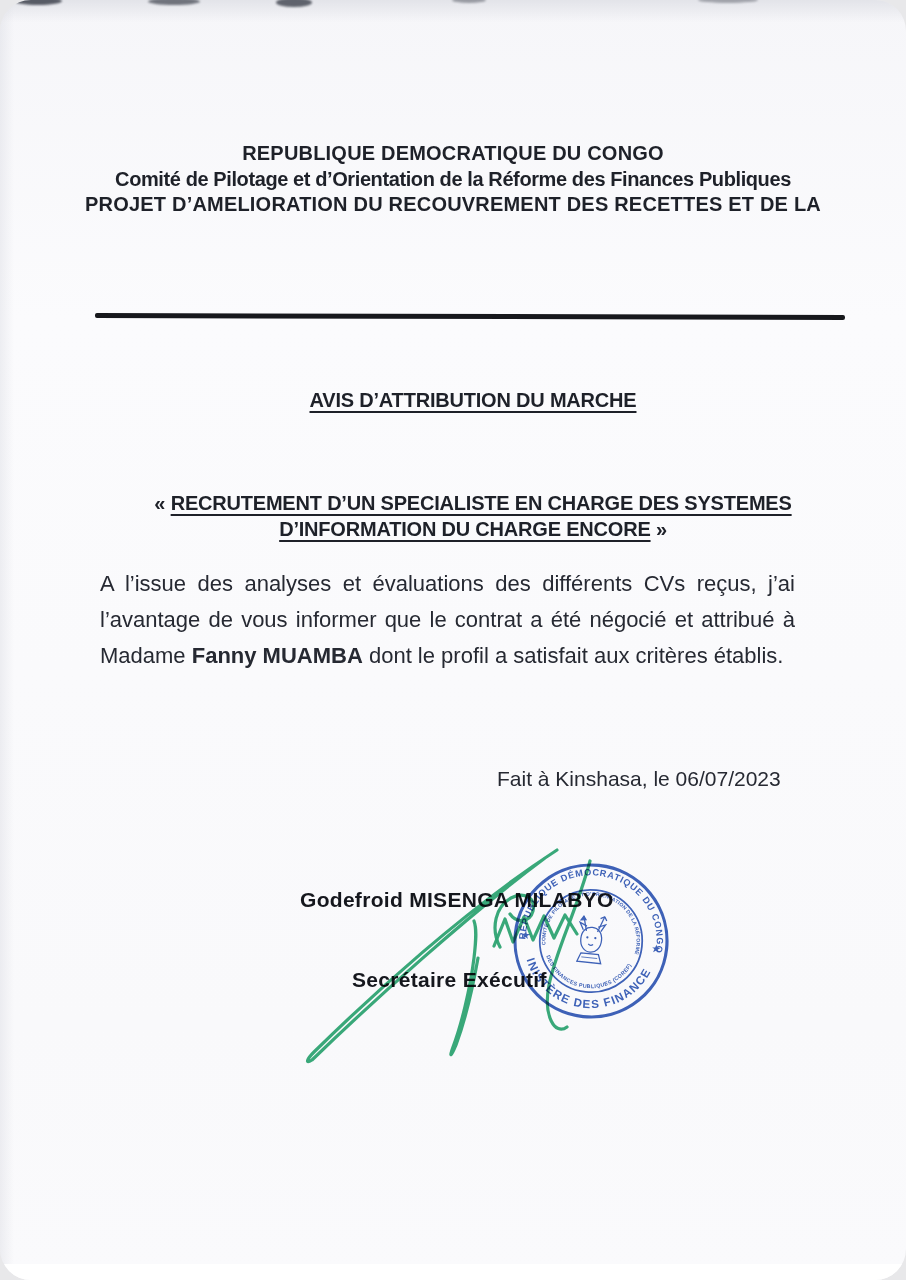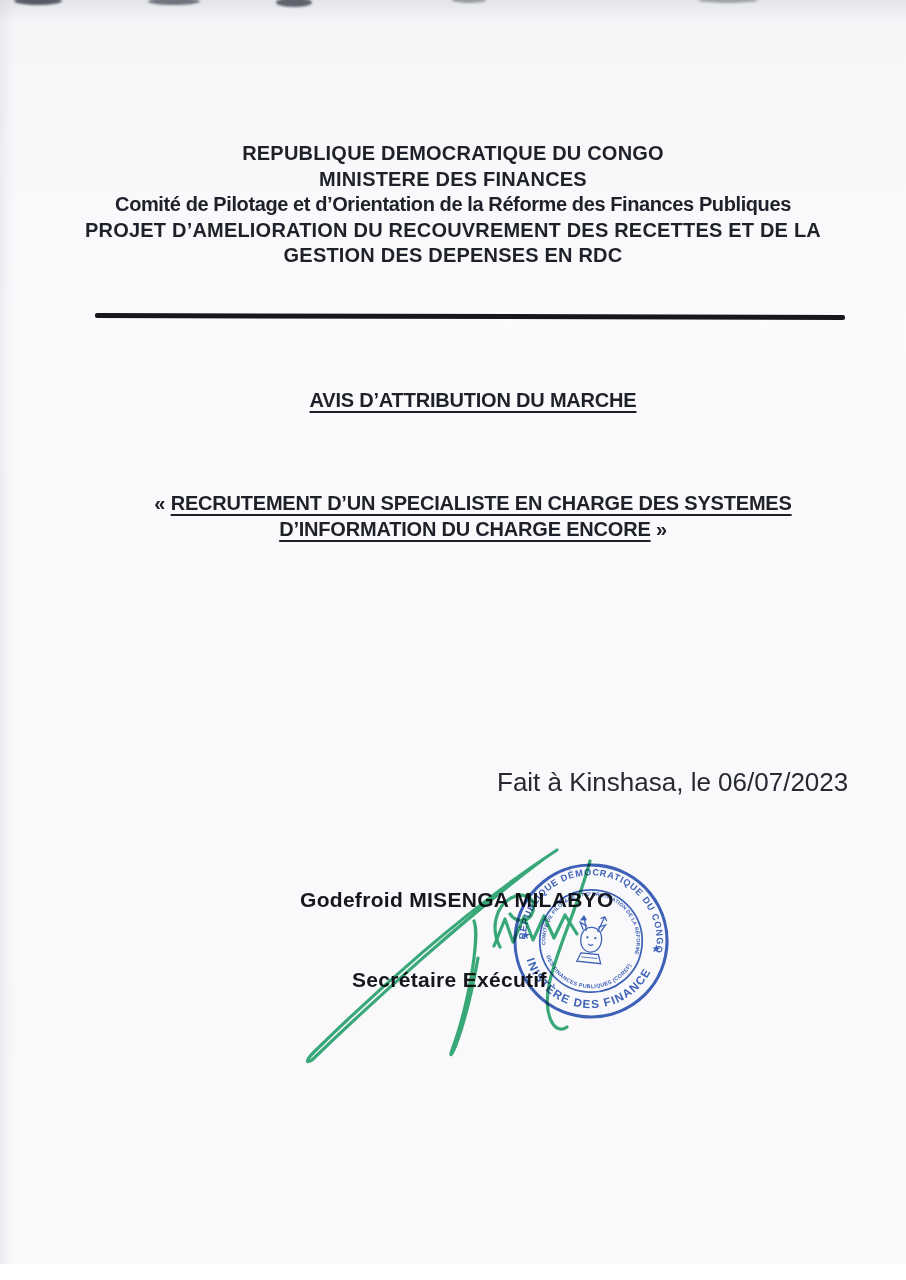"REPUBLIQUE DEMOCRATIQUE DU CONGO" #doc { border-radius: none -> 31px }
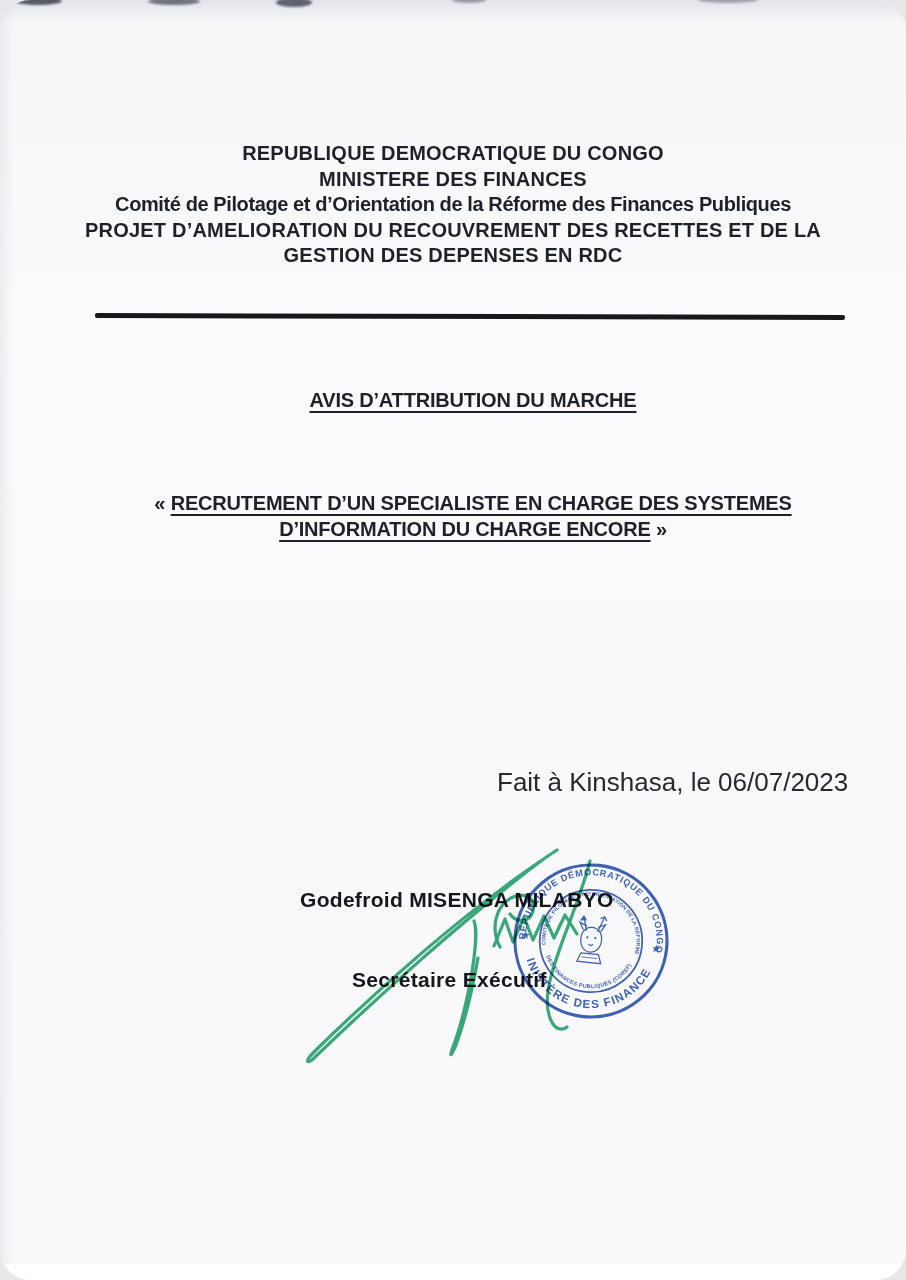"MINISTERE DES FINANCES" div.hdr-line { html: <div>MINISTERE DES FINANCES</div> -> none }
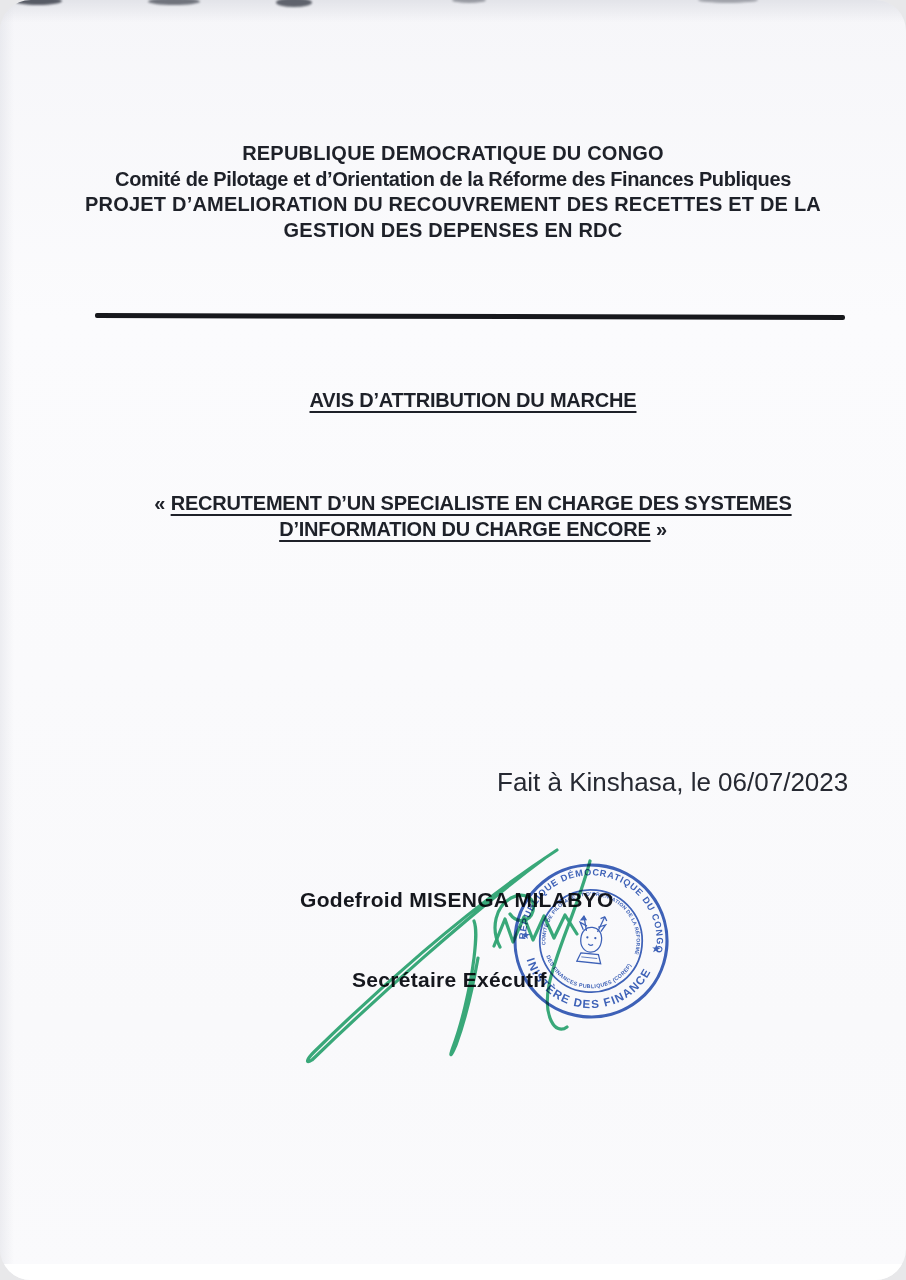"GESTION DES DEPENSES EN RDC" div.hdr-line { html: <div>GESTION DES DEPENSES EN RDC</div> -> none }
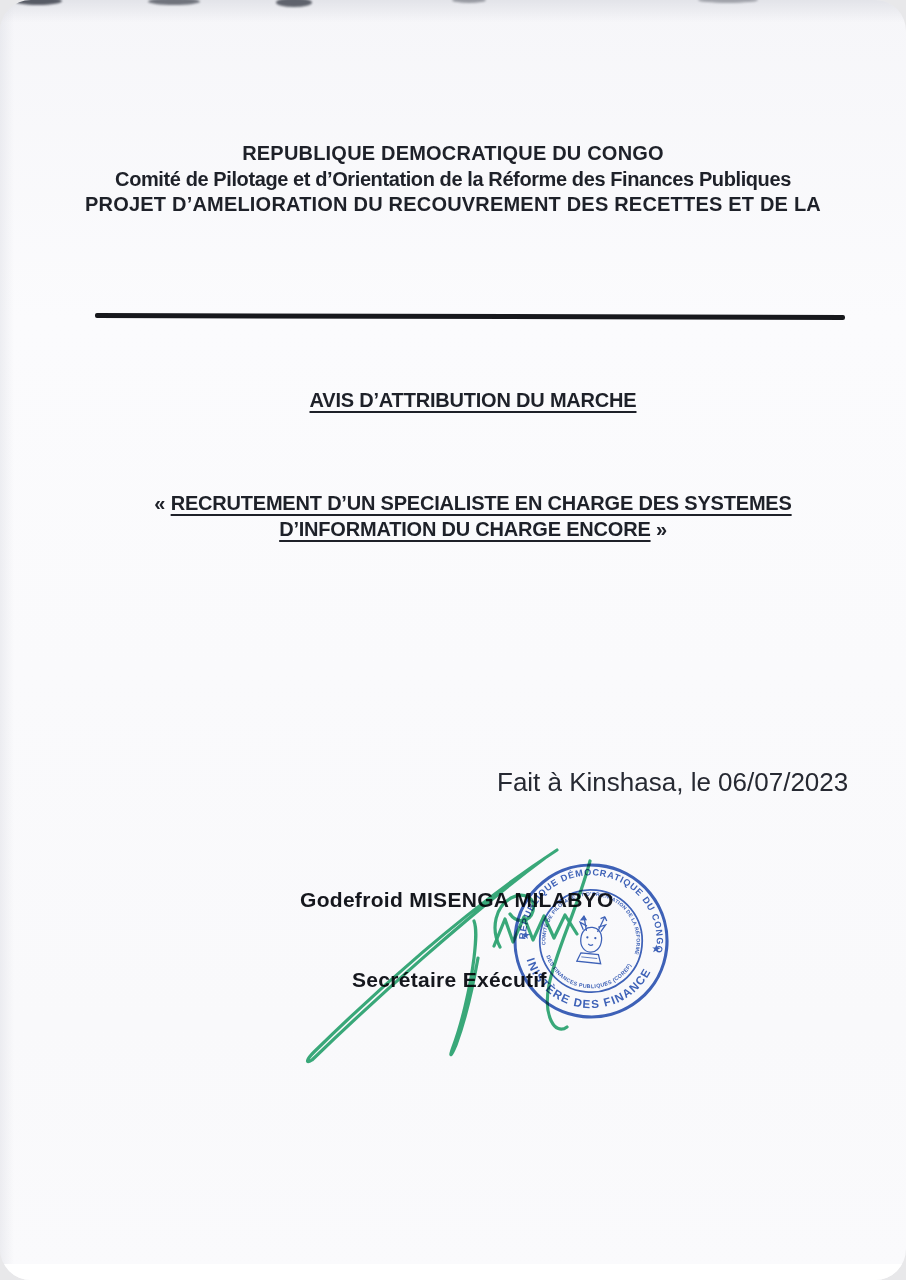"A l’issue des analyses et" div.para { html: none -> <div> <span>A l’issue des analyses et évaluations des différents CVs reçus, j’ai l’avantage de vous informer que le contrat a été négocié et attribué à Madame </span><span>Fanny MUAMBA</span><span> dont le profil a satisfait aux critères établis.</span> </div> }
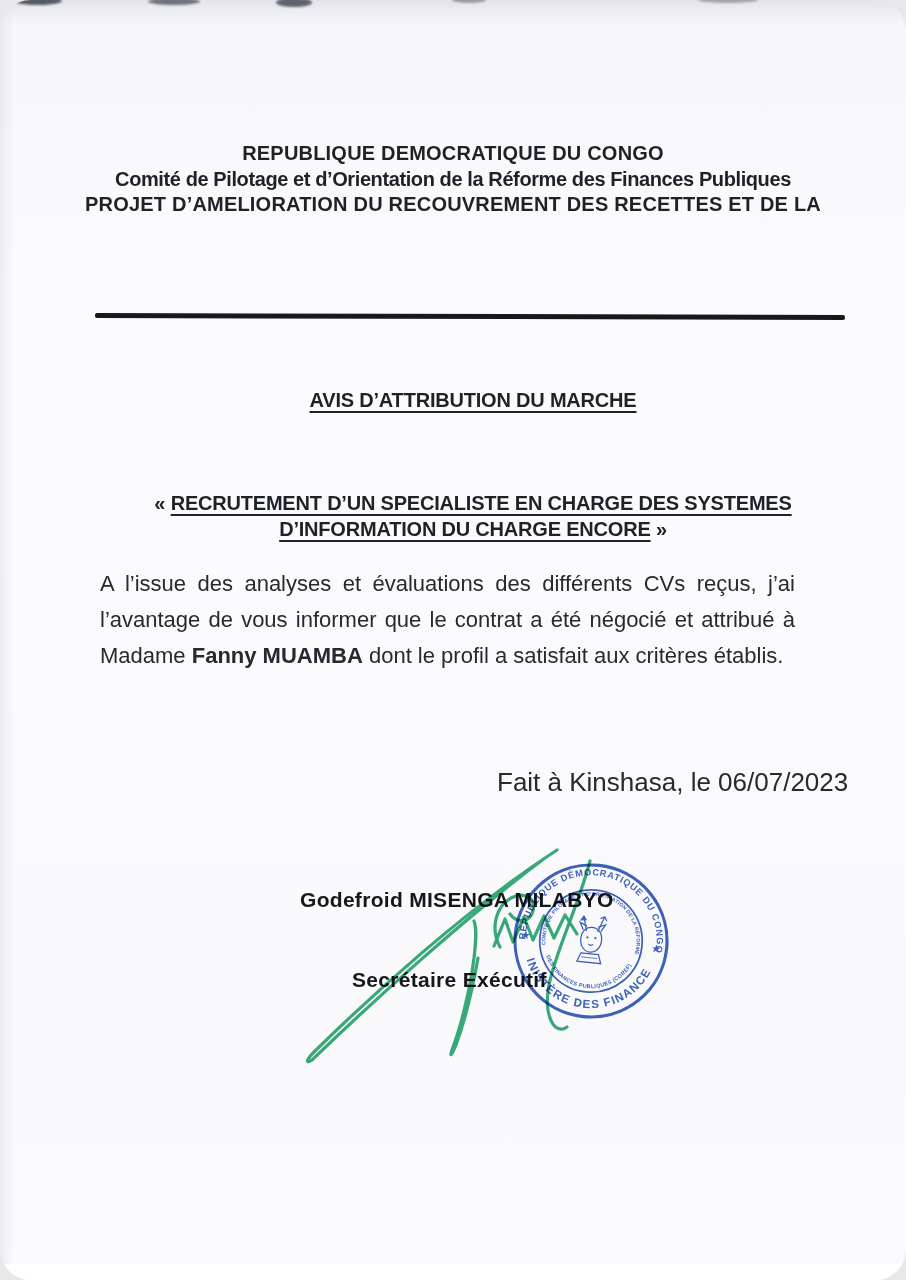"Fait à Kinshasa, le 06/07/2023" .date-line { font-size: 26px -> 21px }
